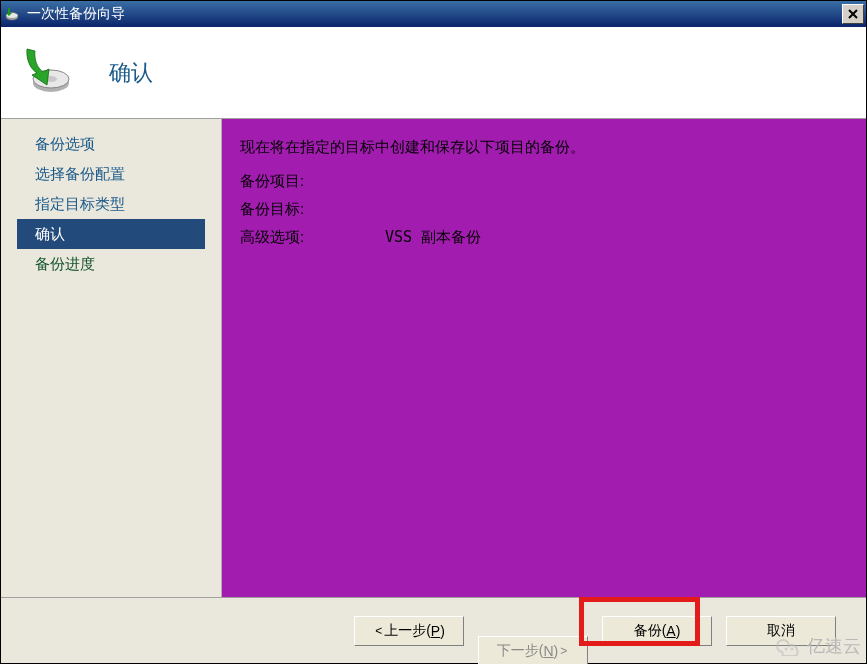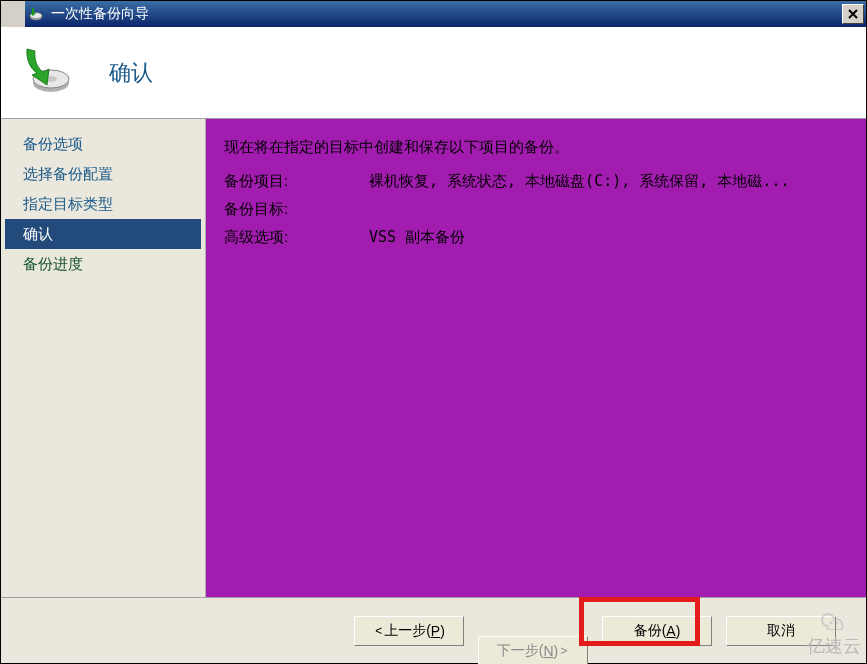"一次性备份向导" .titlebar { margin-left: 24px -> none }
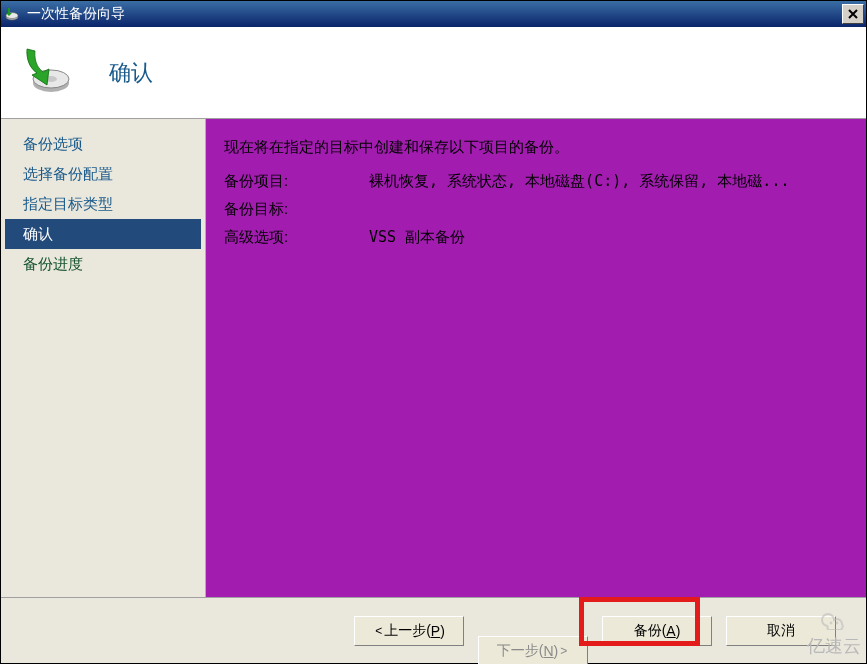"备份选项" .sidebar { padding: 10px 4px -> 10px 16px; width: 204px -> 220px }
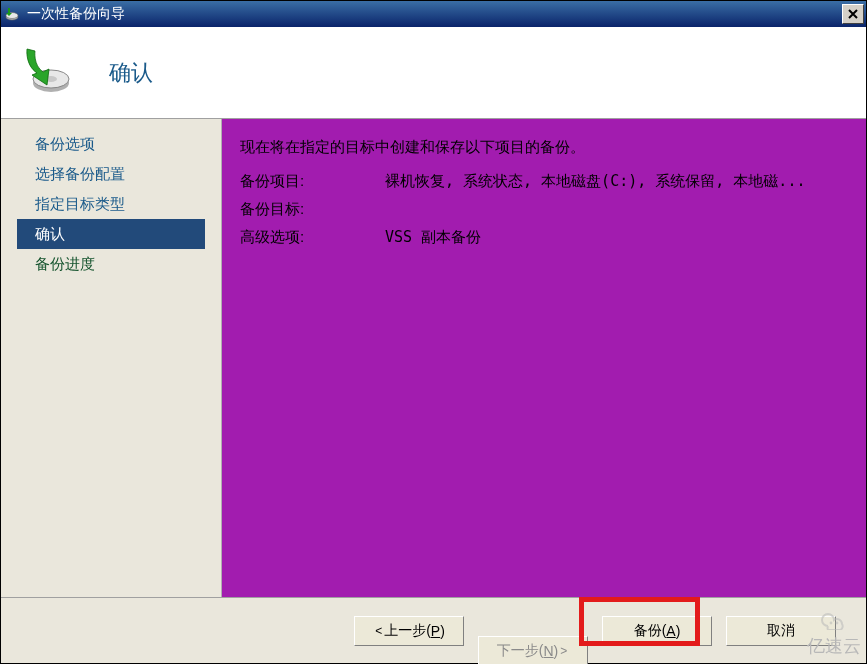"裸机恢复, 系统状态, 本地磁盘(C:), 系统保留, 本地磁..." div.kv-value { html: <div>裸机恢复, 系统状态, 本地磁盘(C:), 系统保留, 本地磁...</div> -> none }
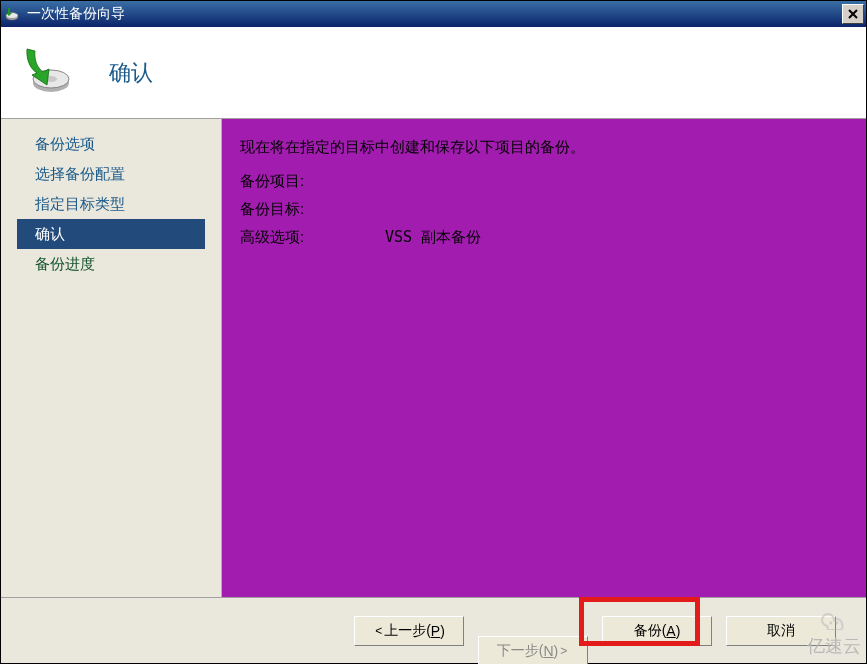"亿速云" .watermark { flex-direction: column -> none }
